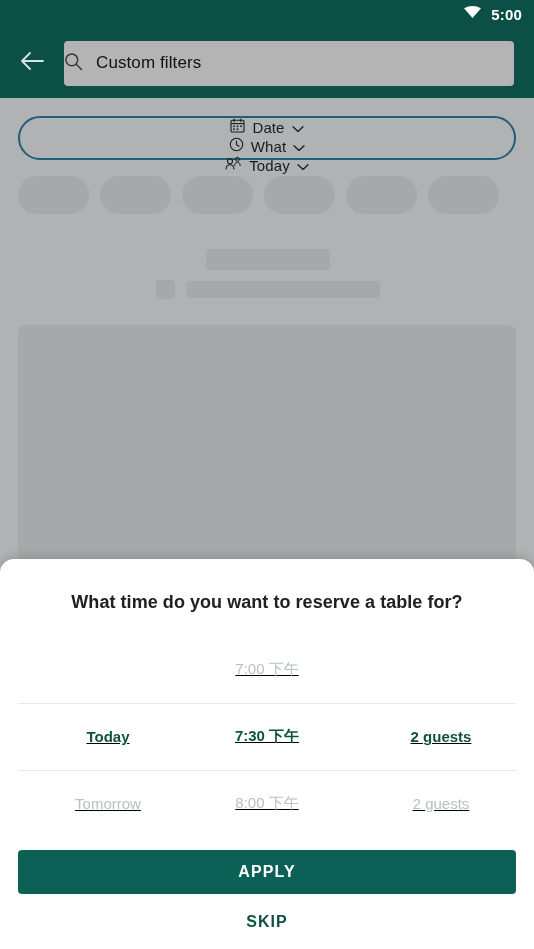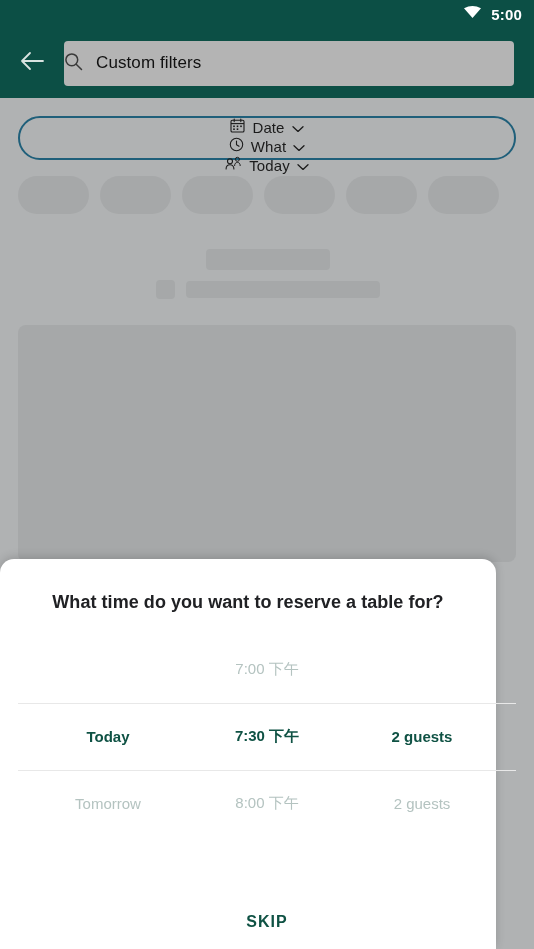"What time do you want" .sheet { width: 496px -> 534px }
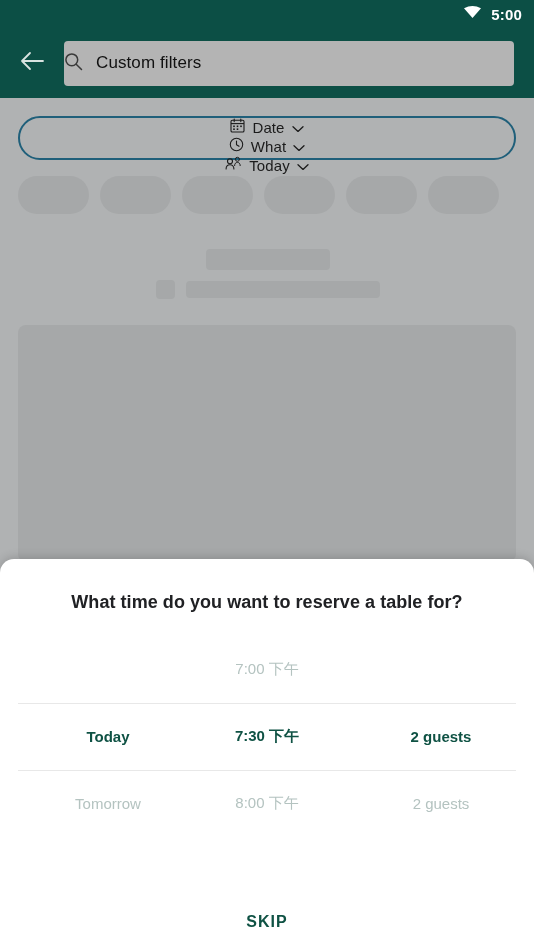"7:00 下午" .picker { text-decoration: none -> underline }
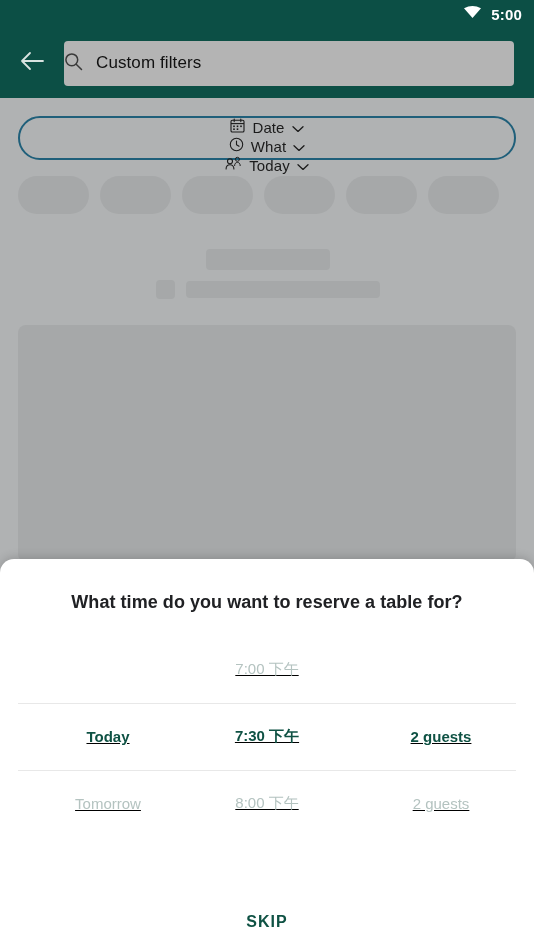"APPLY" button.apply-btn { html: none -> <button>APPLY</button> }
